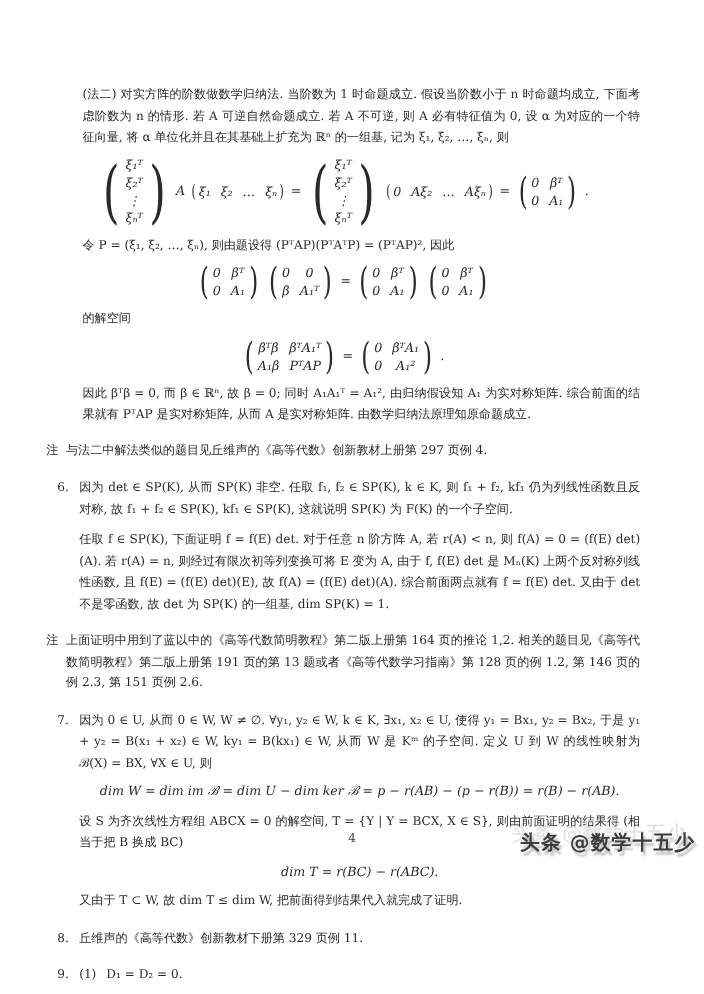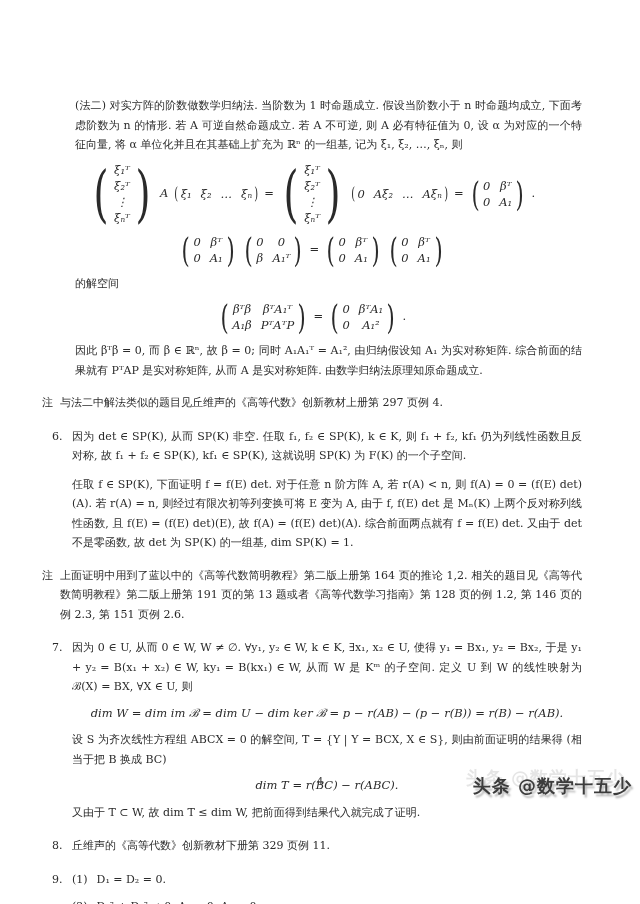"(法二) 对实方阵的阶数做数学归纳法. 当阶数为 1 时命题成立." .page { margin-top: 20px -> none }
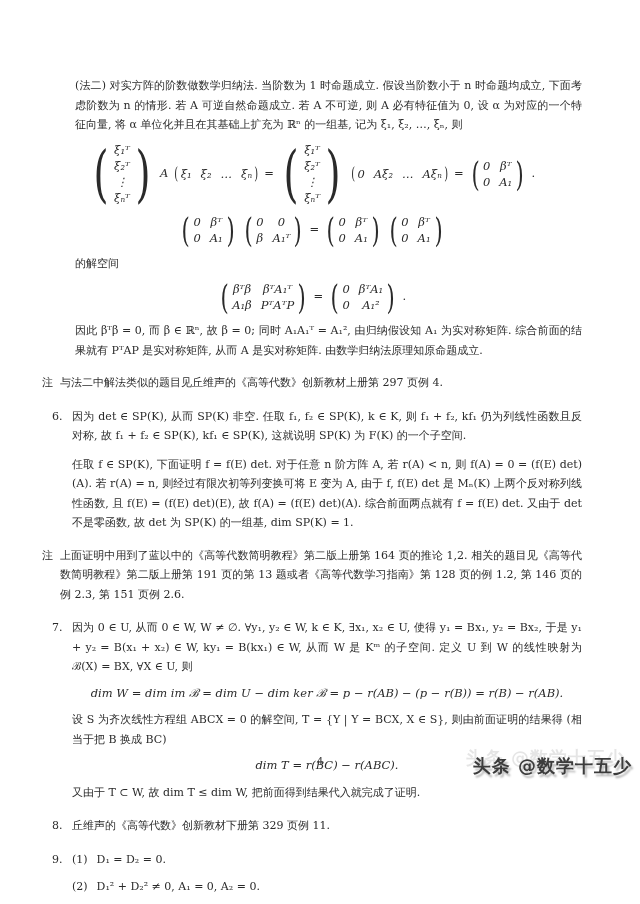"令 P = (ξ₁, ξ₂," p.para { html: none -> <p>令 P = (ξ₁, ξ₂, …, ξₙ), 则由题设得 (PᵀAP)(PᵀAᵀP) = (PᵀAP)², 因此</p> }
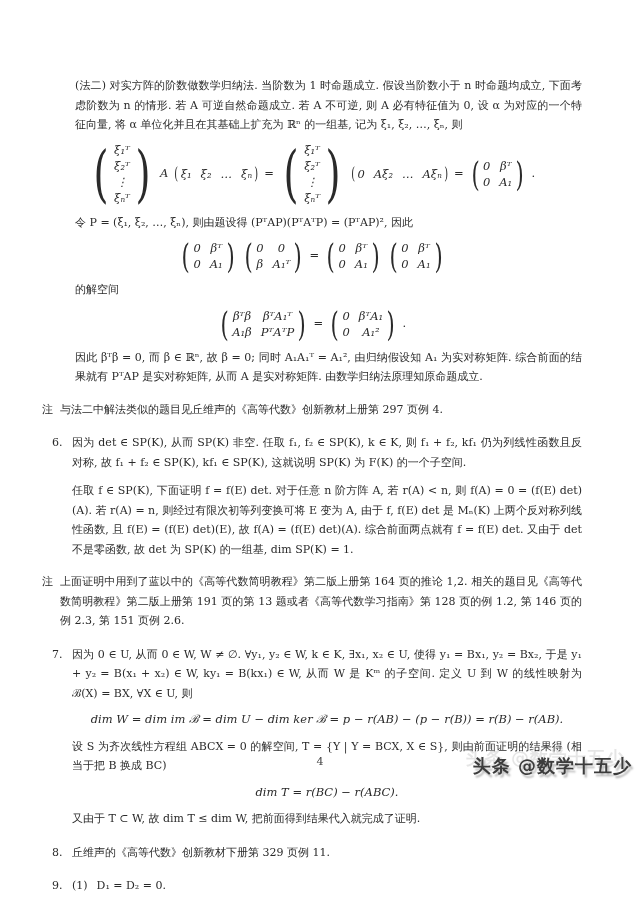"PᵀAᵀP" span.mcell { text: PᵀAᵀP -> PᵀAP }
